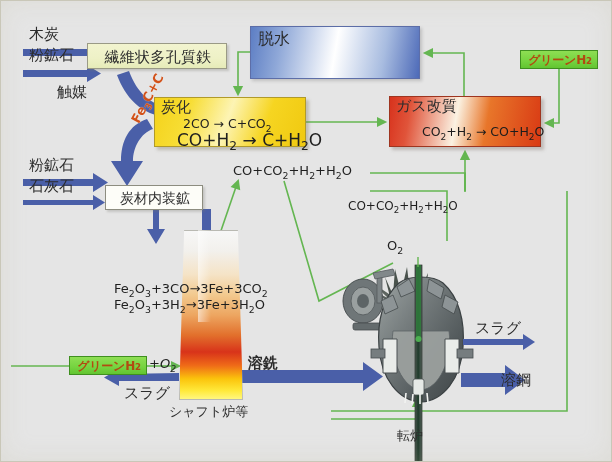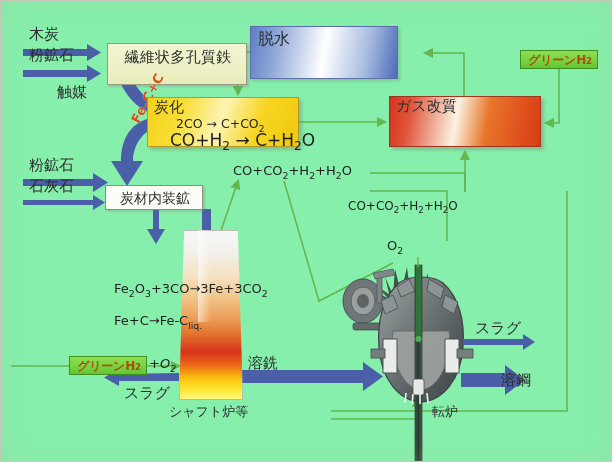"木炭" #stage { background: #86efac -> #e5e5e5 }
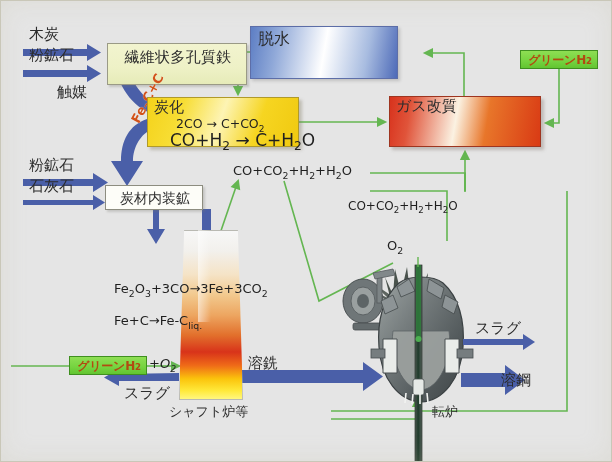"脱水" #dehydration-box { width: 148px -> 170px }
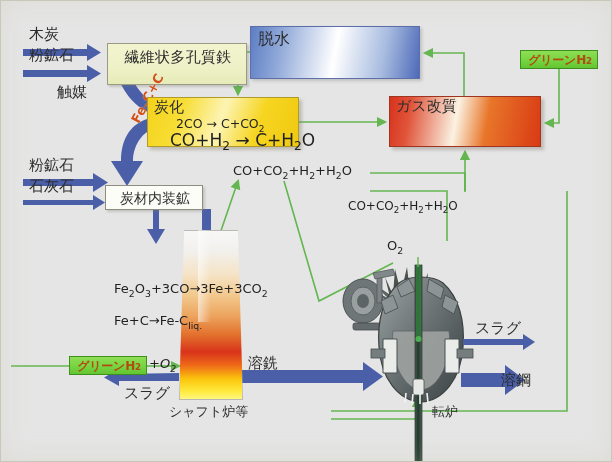"繊維状多孔質鉄" #fiber-iron-box { height: 42px -> 26px; left: 106px -> 86px }
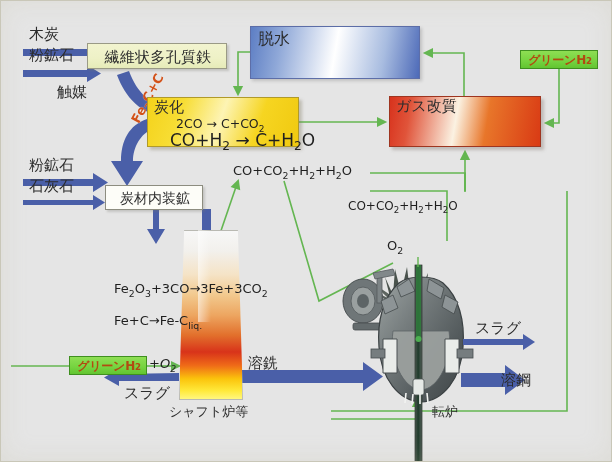"炭化" #carbonization-box { left: 146px -> 153px }
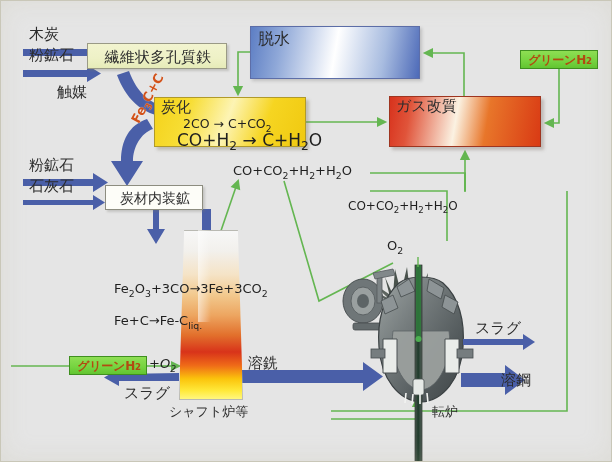"CO2+H2 → CO+H2O" div.eqn { html: none -> <div>CO<sub>2</sub>+H<sub>2</sub> → CO+H<sub>2</sub>O</div> }
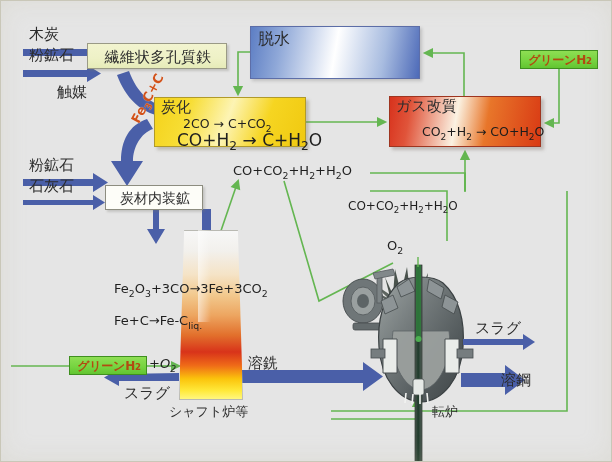"Fe2O3+3H2→3Fe+3H2O" div.lbl { html: none -> <div>Fe<sub>2</sub>O<sub>3</sub>+3H<sub>2</sub>→3Fe+3H<sub>2</sub>O</div> }
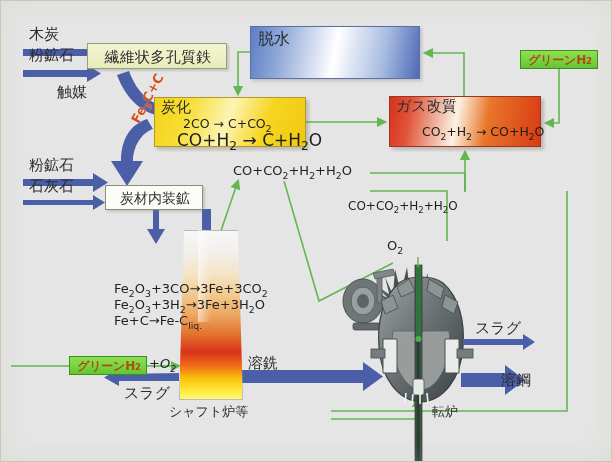"Fe+C→Fe-Cliq." div.lbl { html: <div>Fe+C→Fe-C<sub>liq.</sub></div> -> none }
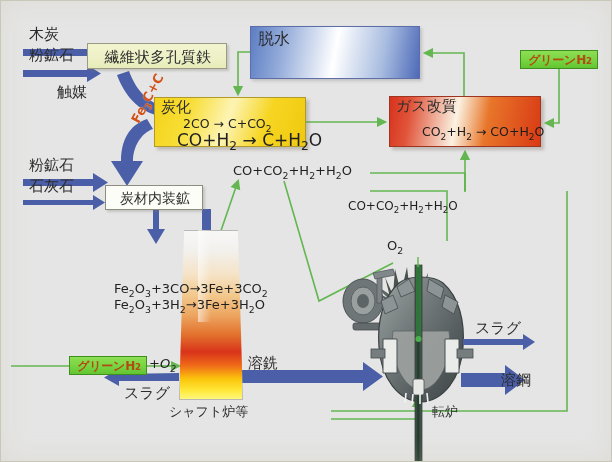"溶銑" div.lbl { font-weight: none -> bold }
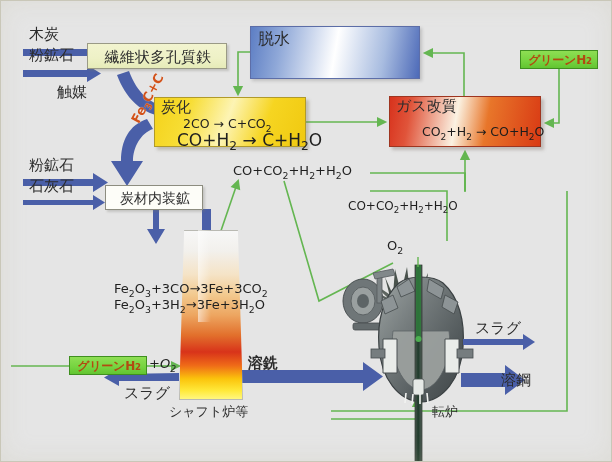"転炉" div.lbl { margin-left: 35px -> none; top: 404px -> 428px }
